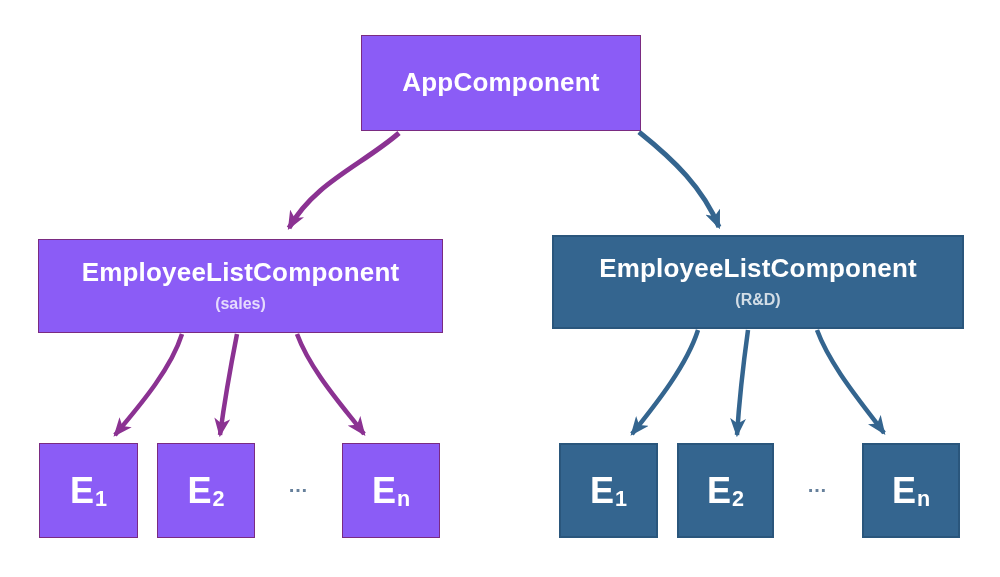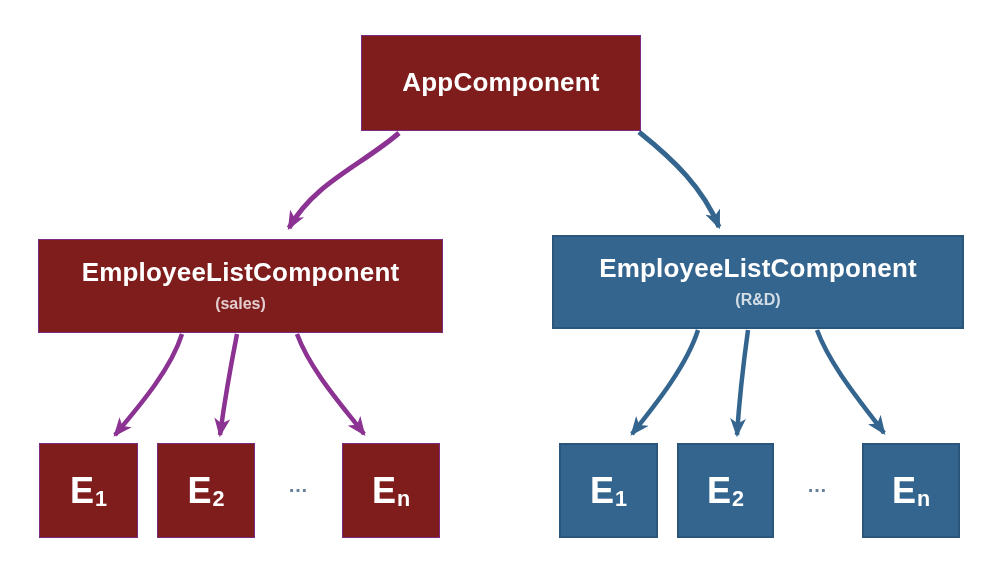"AppComponent" .purple-node { background: #7f1d1d -> #8b5cf6 }
